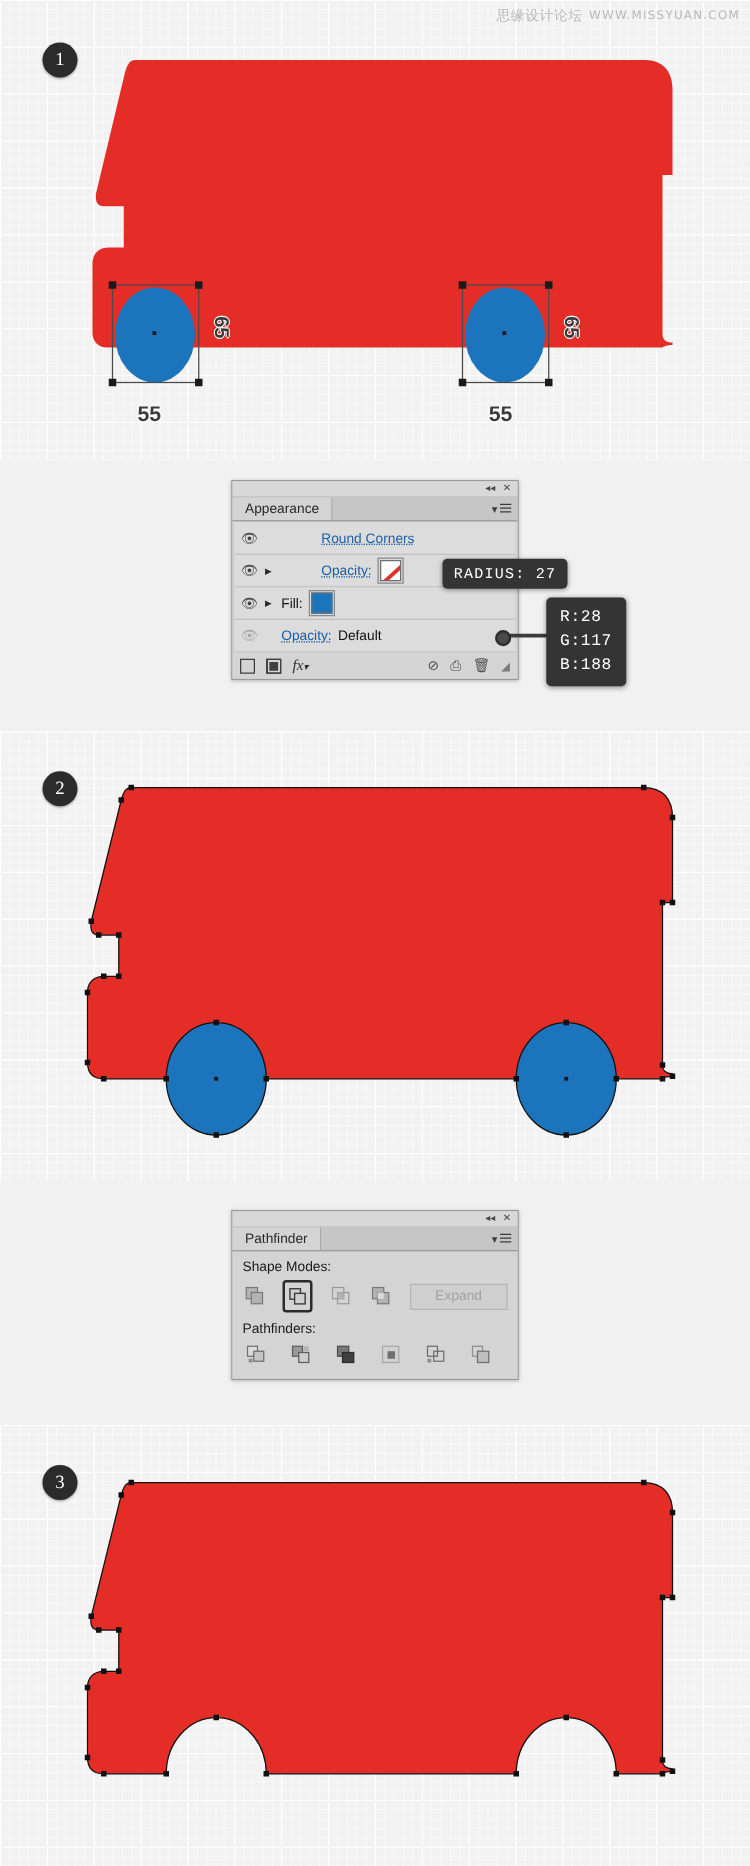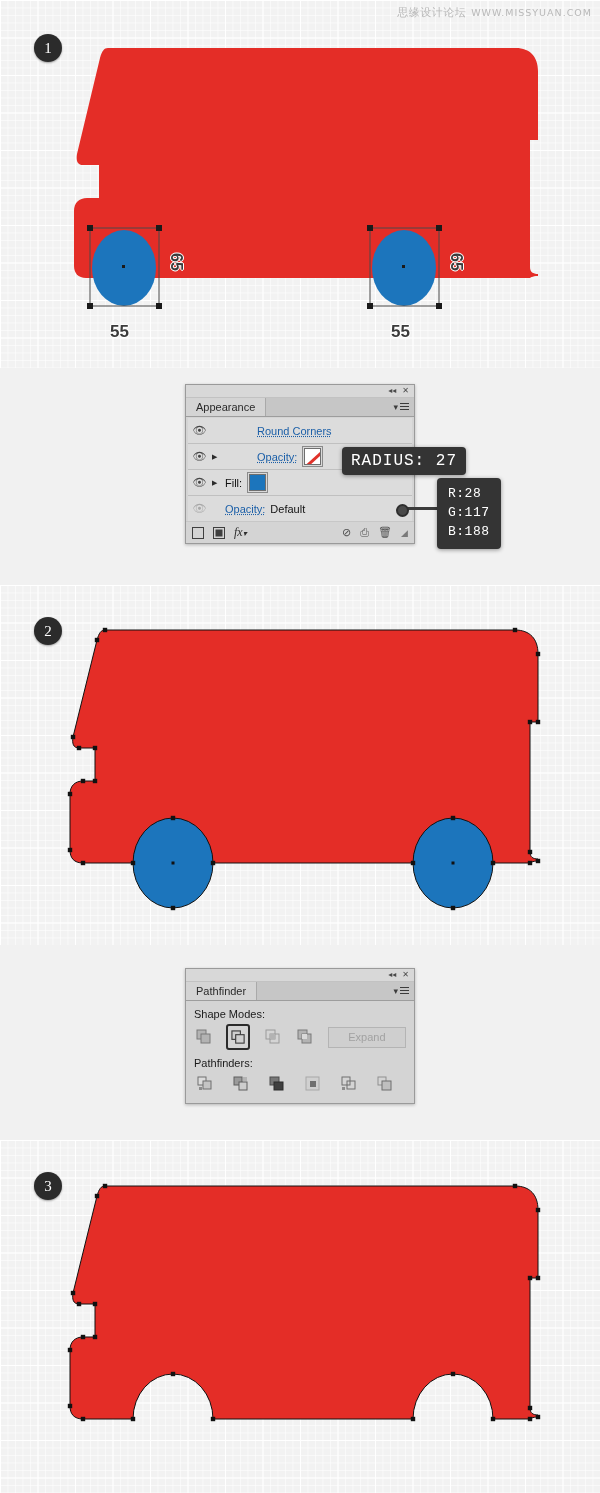"RADIUS: 27" .tip.radius { font-size: 16px -> 12px; margin-left: none -> 12px }
